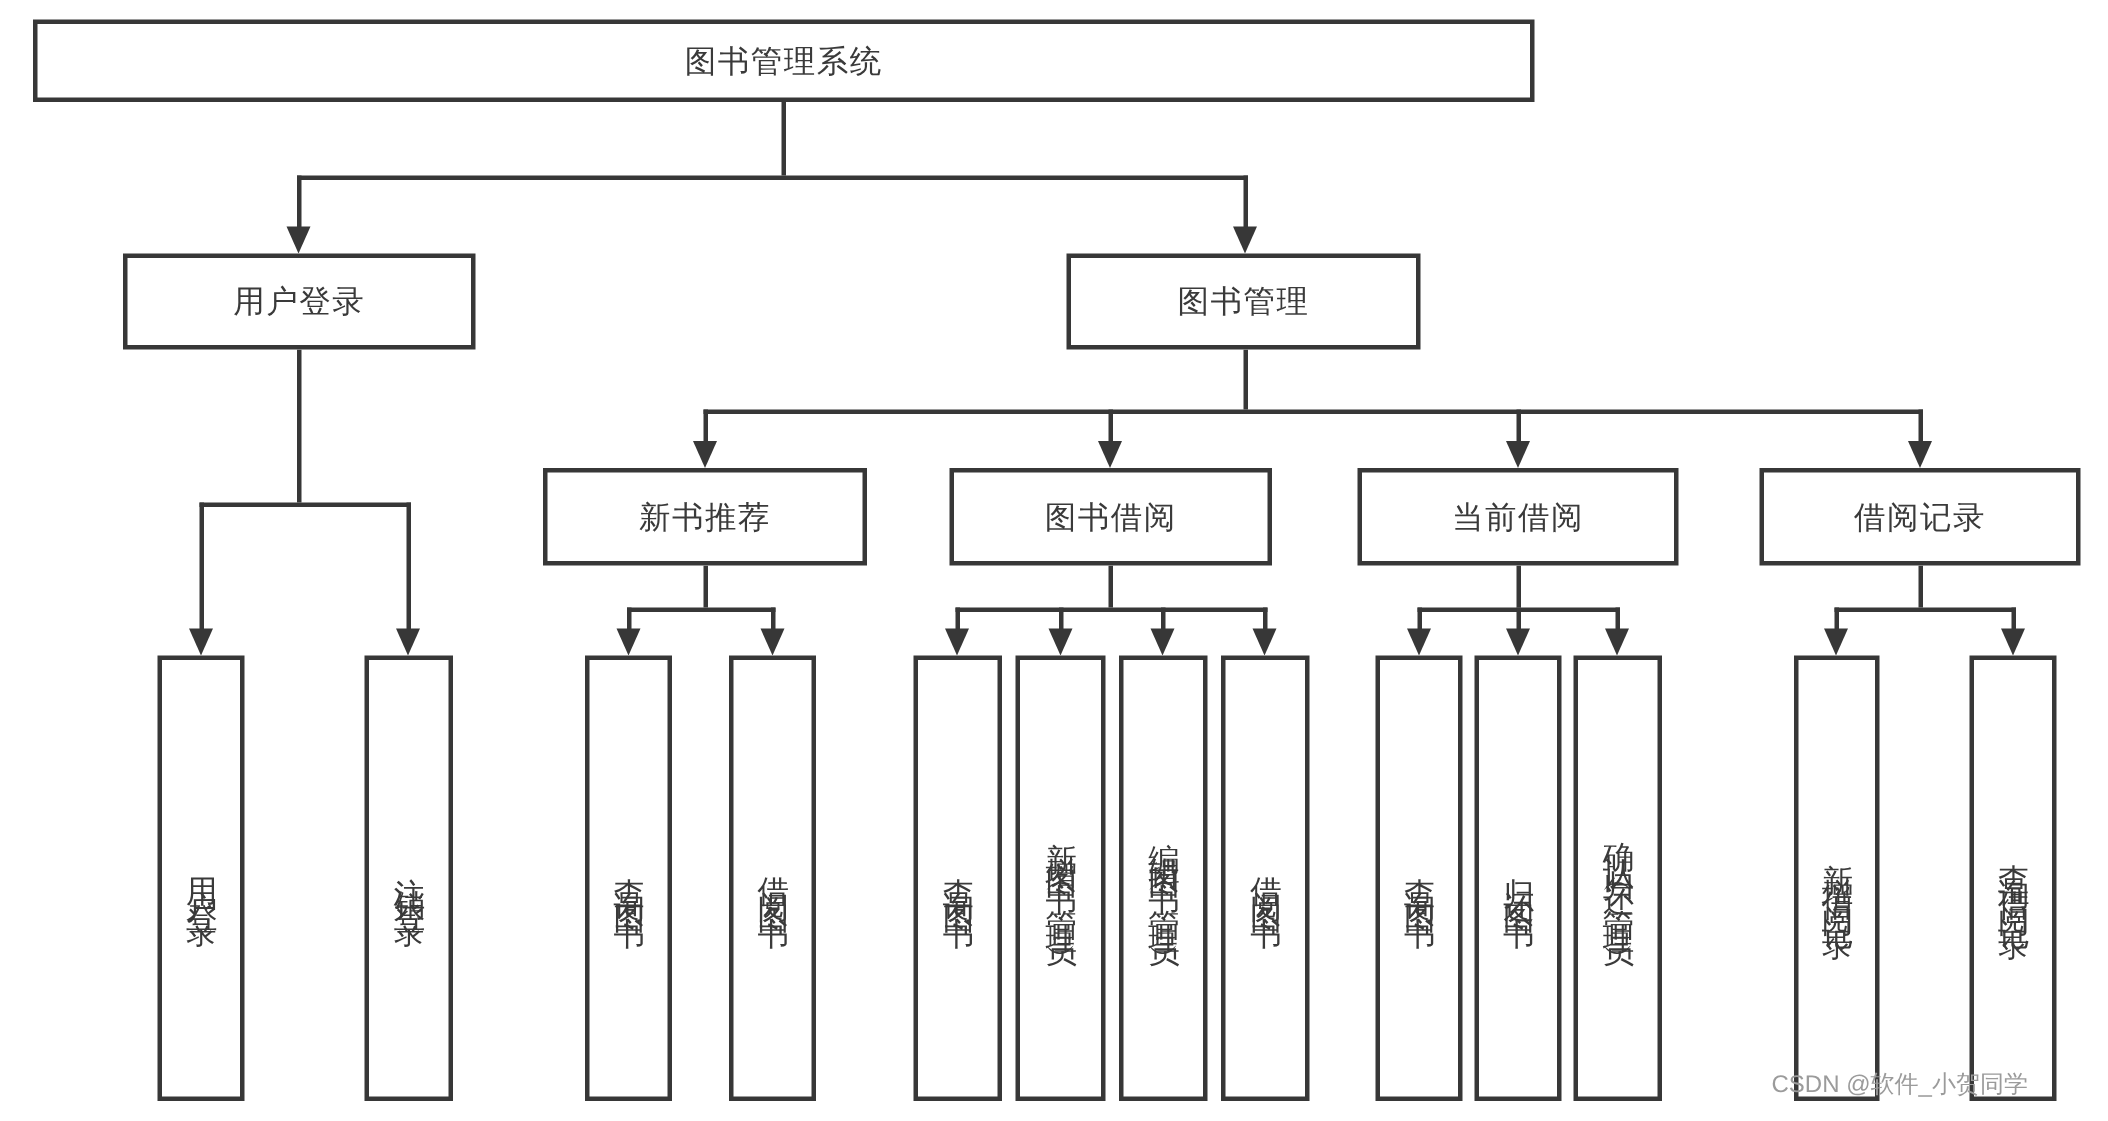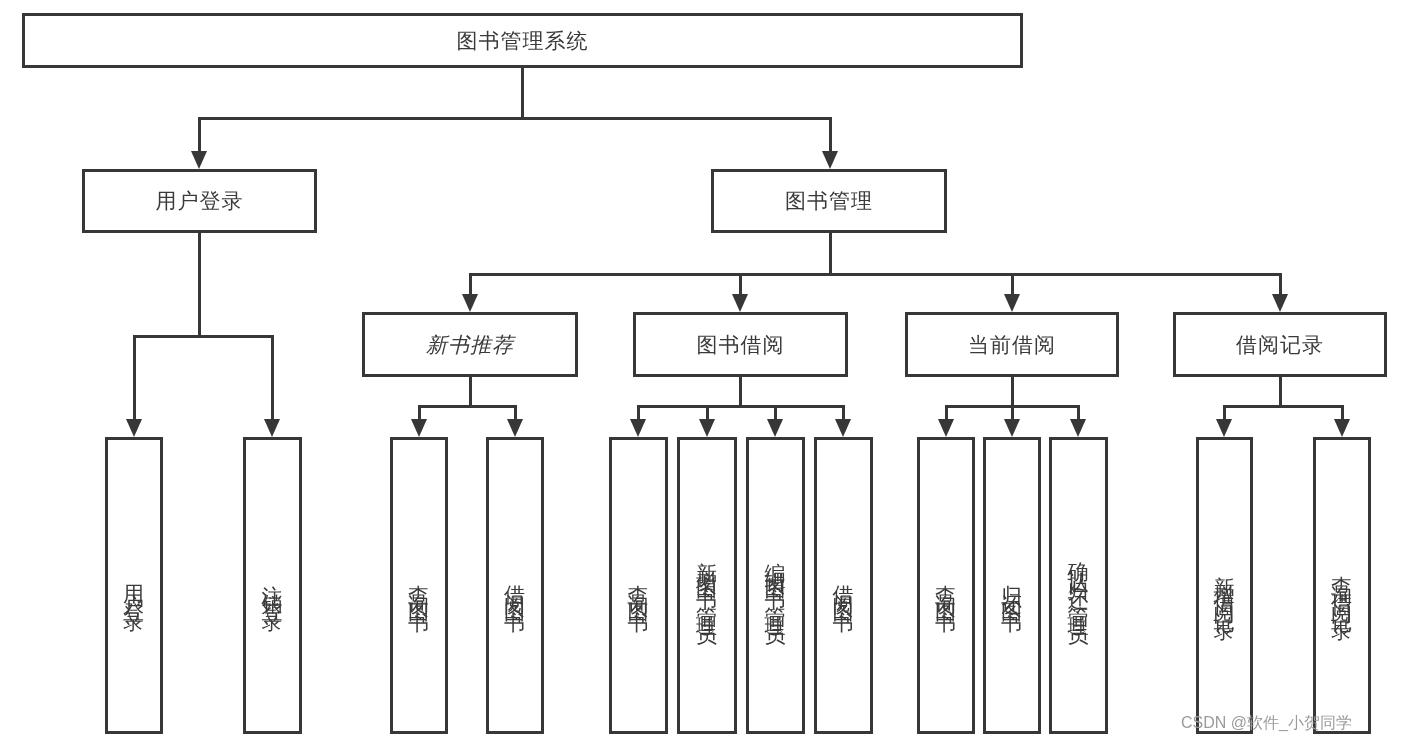"新书推荐" div.hbox { font-style: italic -> none }
